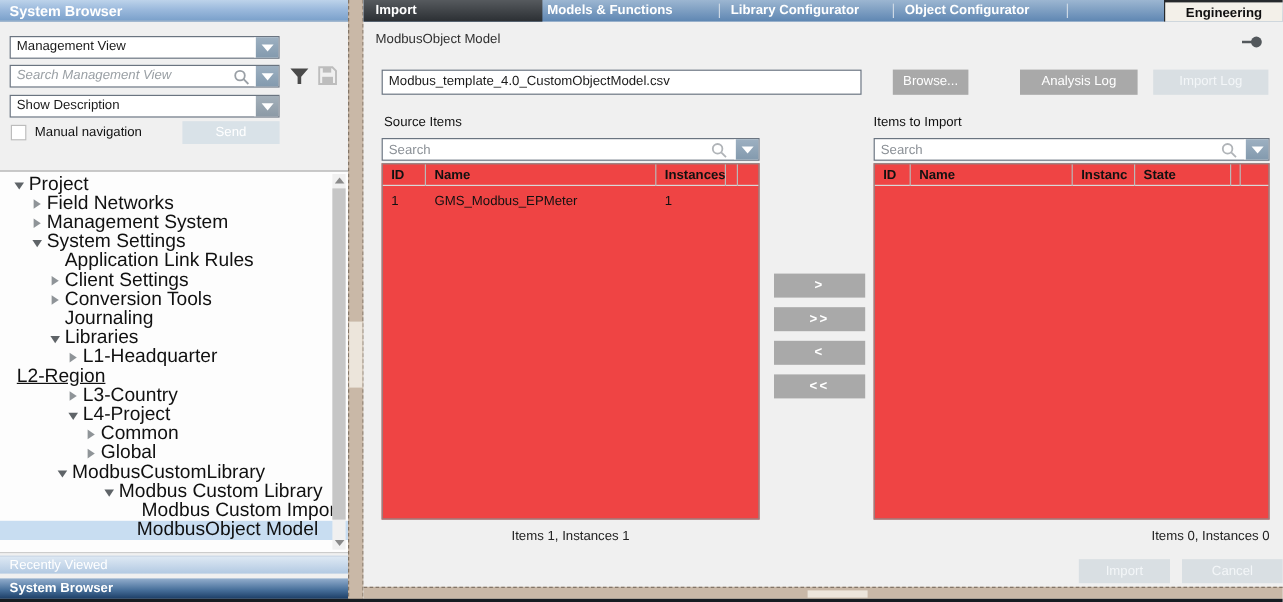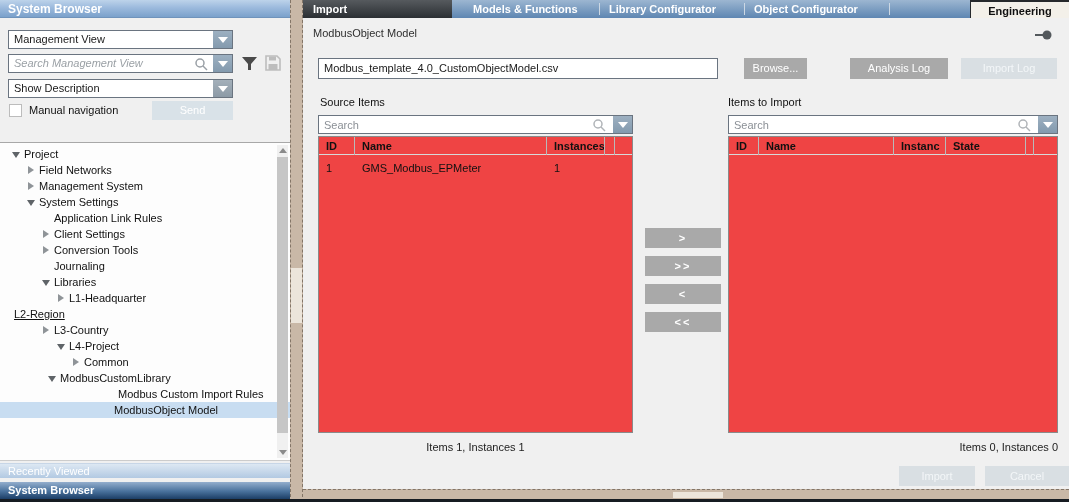"Models & Functions" #tab-models { padding-left: 21px -> 4px }
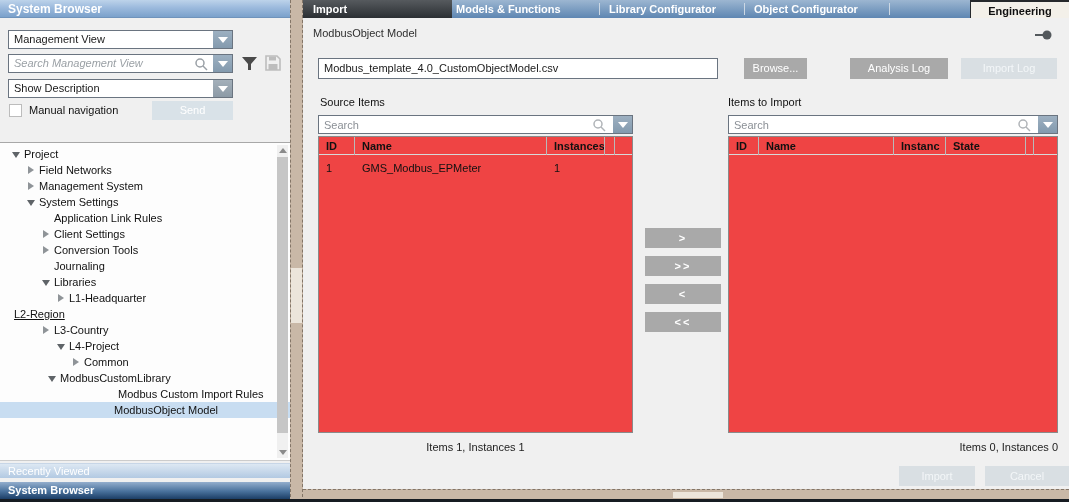"Project" .tree-row { font-size: 11px -> 16px }
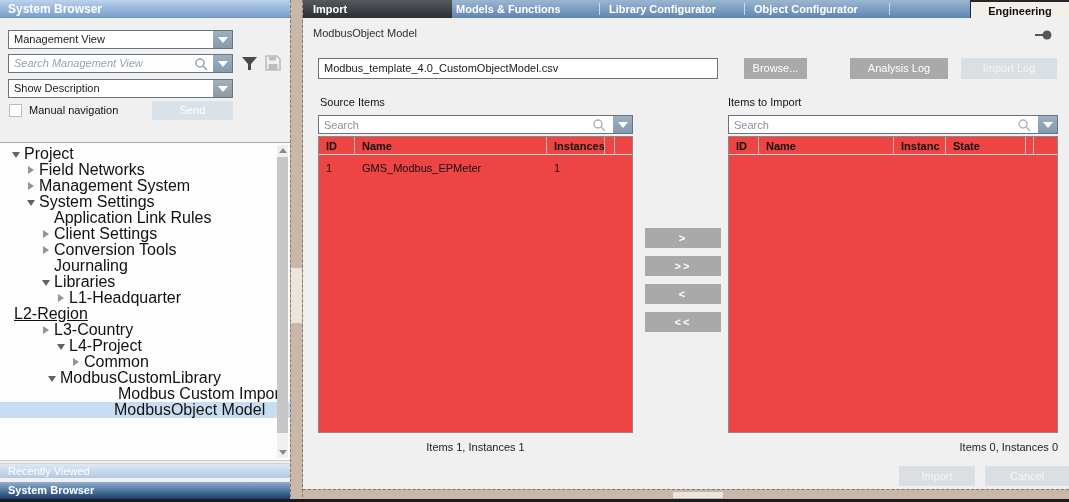"L3-Country" div.tree-row { padding-left: 40px -> 55px }
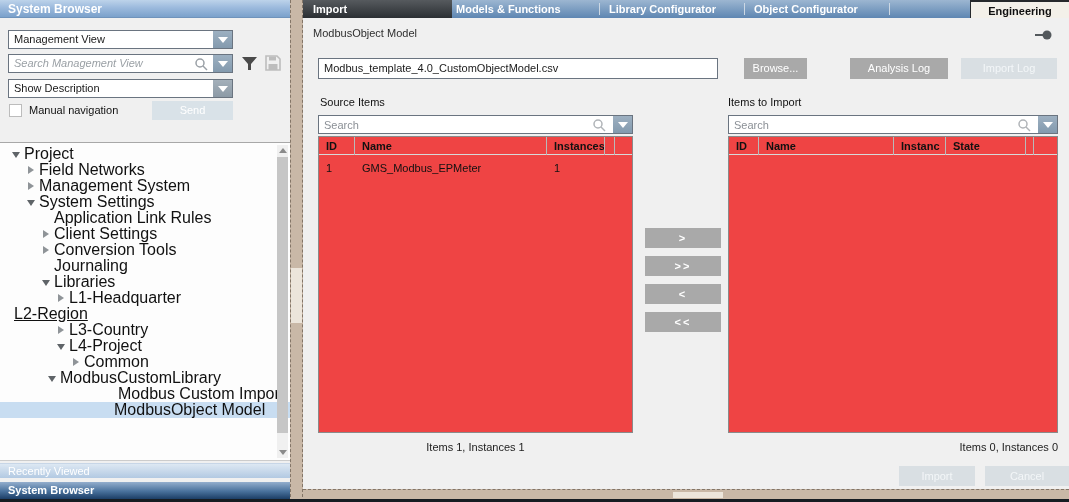"Global" div.tree-row { html: none -> <div> <span></span> <span>Global</span> </div> }
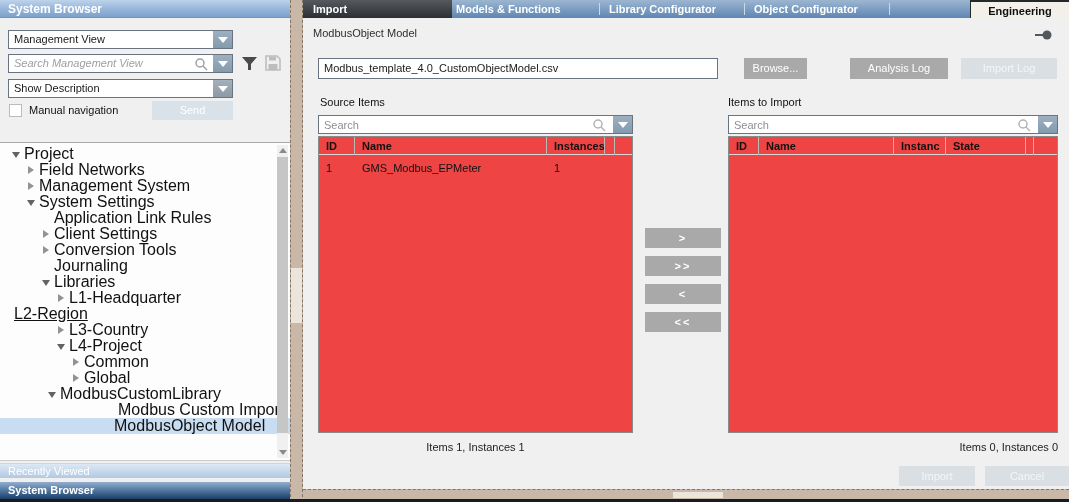"Modbus Custom Library" div.tree-row { html: none -> <div> <span></span> <span>Modbus Custom Library</span> </div> }
